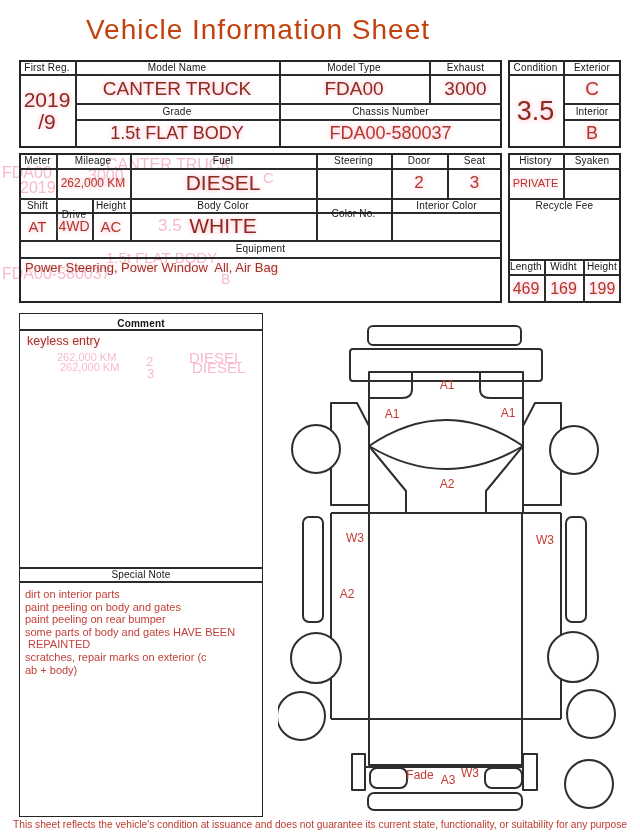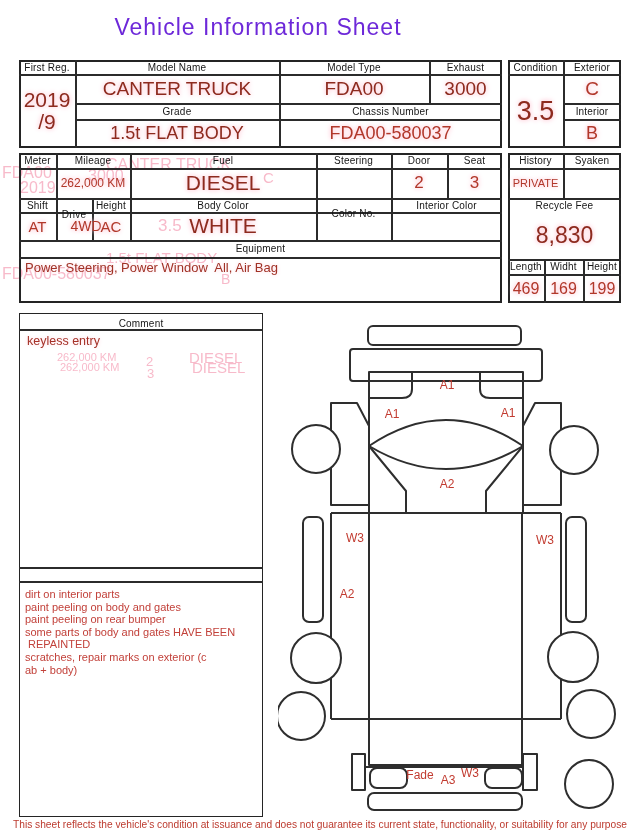"Vehicle Information Sheet" .title { color: #6d28d9 -> #c2410c; font-size: 23px -> 28px }
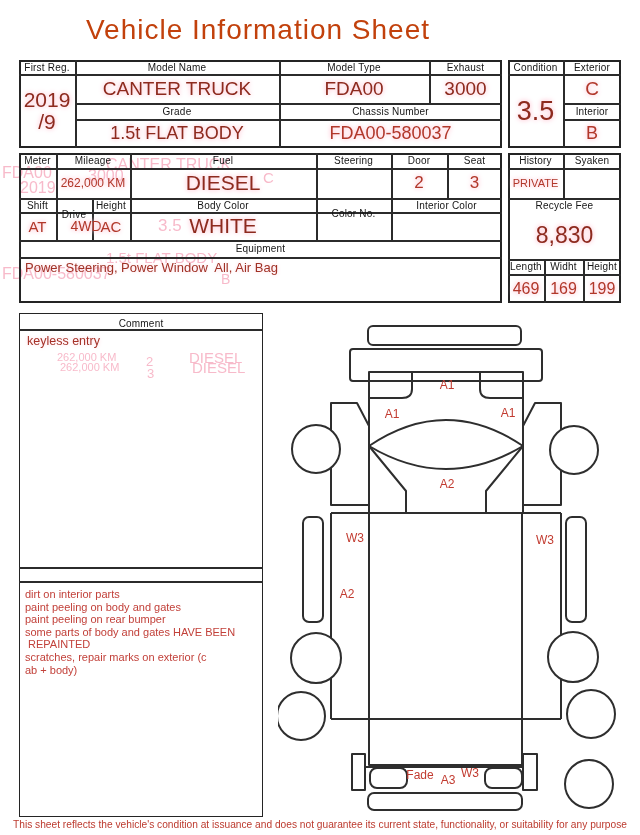"4WD" div.cell { left: 68px -> 56px }
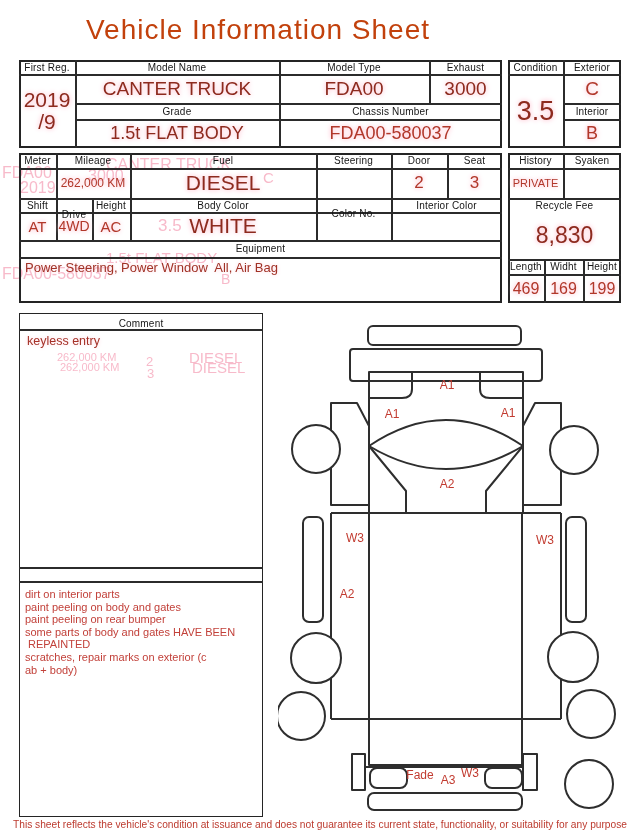"8,830" div.cell { html: <div>8,830</div> -> none }
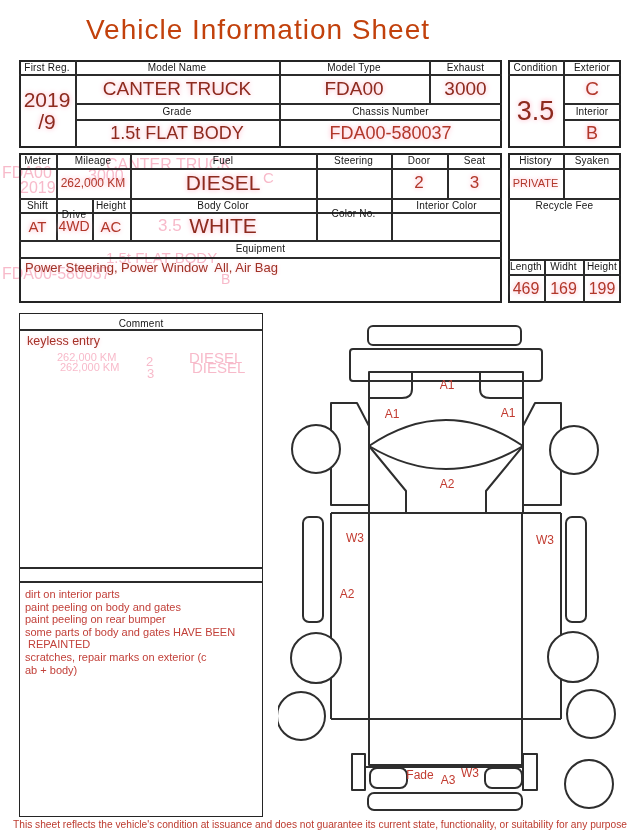"Comment" div.lbl { font-weight: none -> bold }
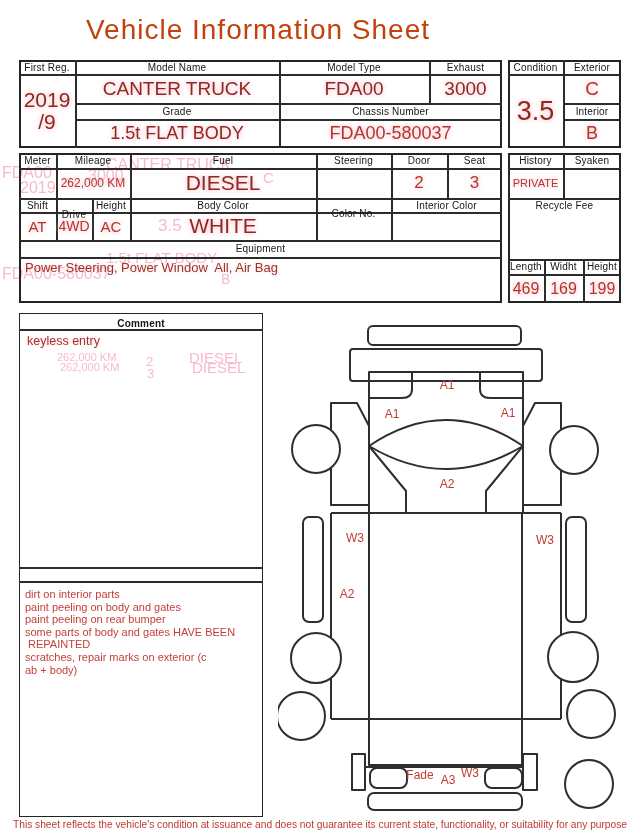"Special Note" div.lbl { html: none -> <div>Special Note</div> }
